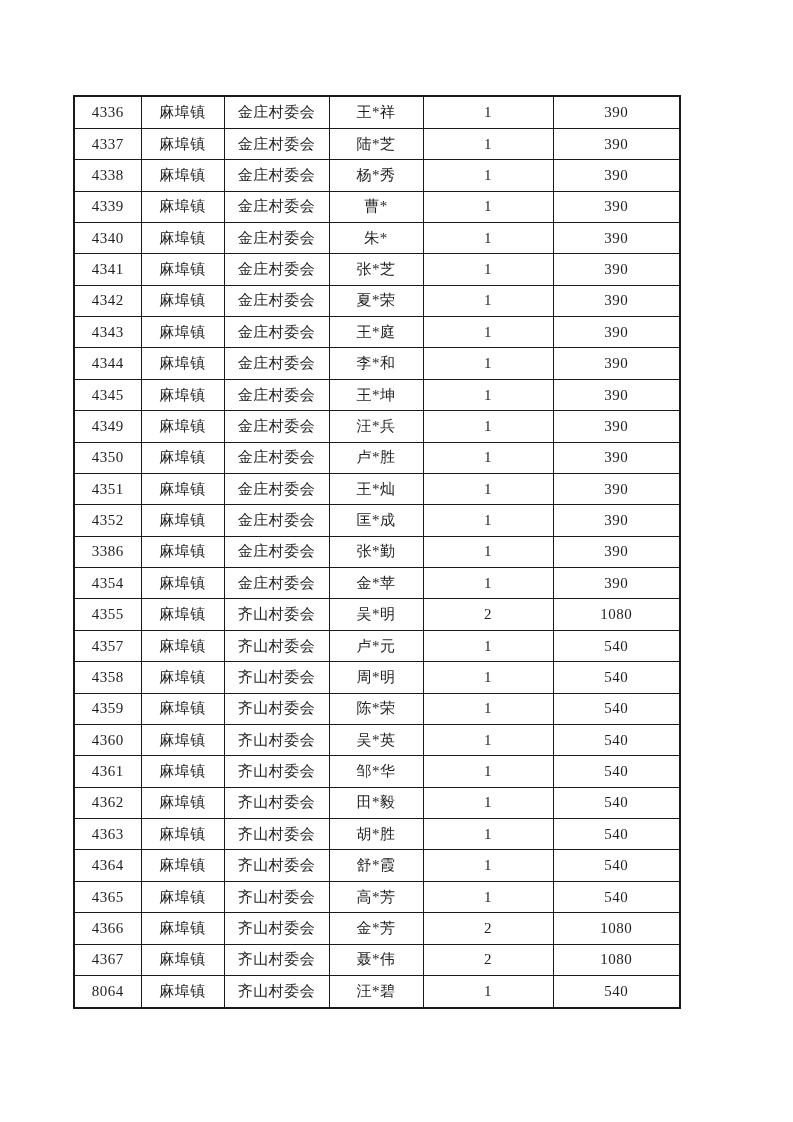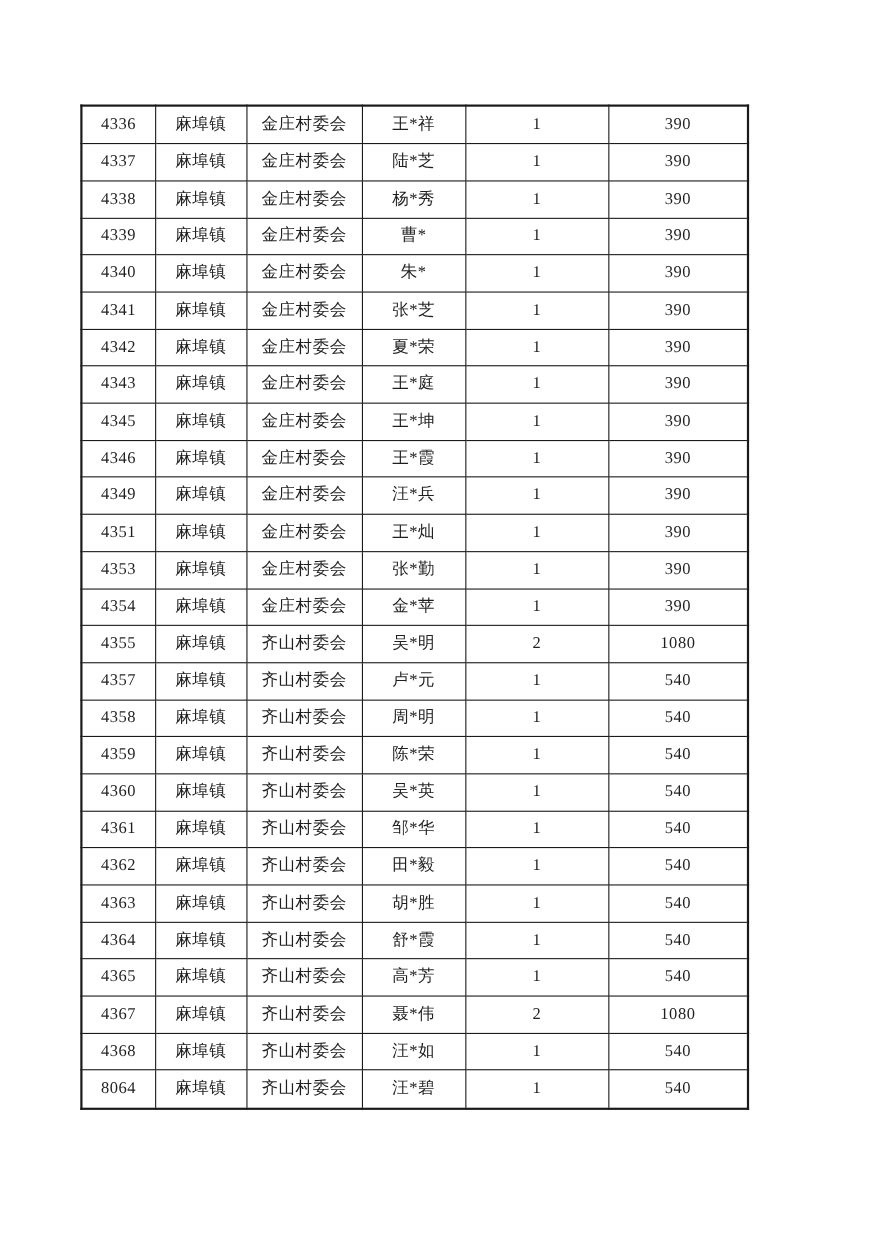"4344" tr { html: none -> <tr> <td>4344</td> <td>麻埠镇</td> <td>金庄村委会</td> <td>李*和</td> <td>1</td> <td>390</td> </tr> }
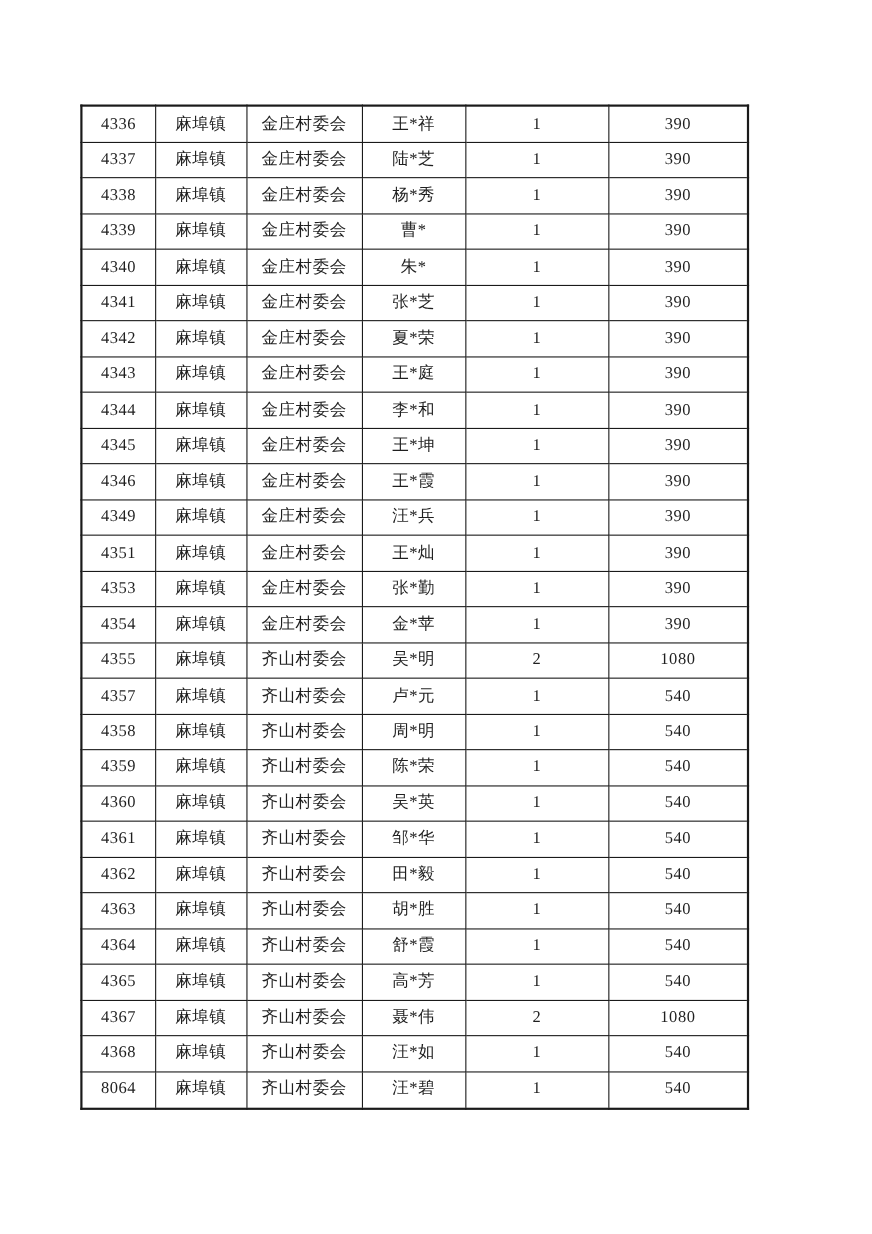"4346" tr { html: <tr> <td>4346</td> <td>麻埠镇</td> <td>金庄村委会</td> <td>王*霞</td> <td>1</td> <td>390</td> </tr> -> none }
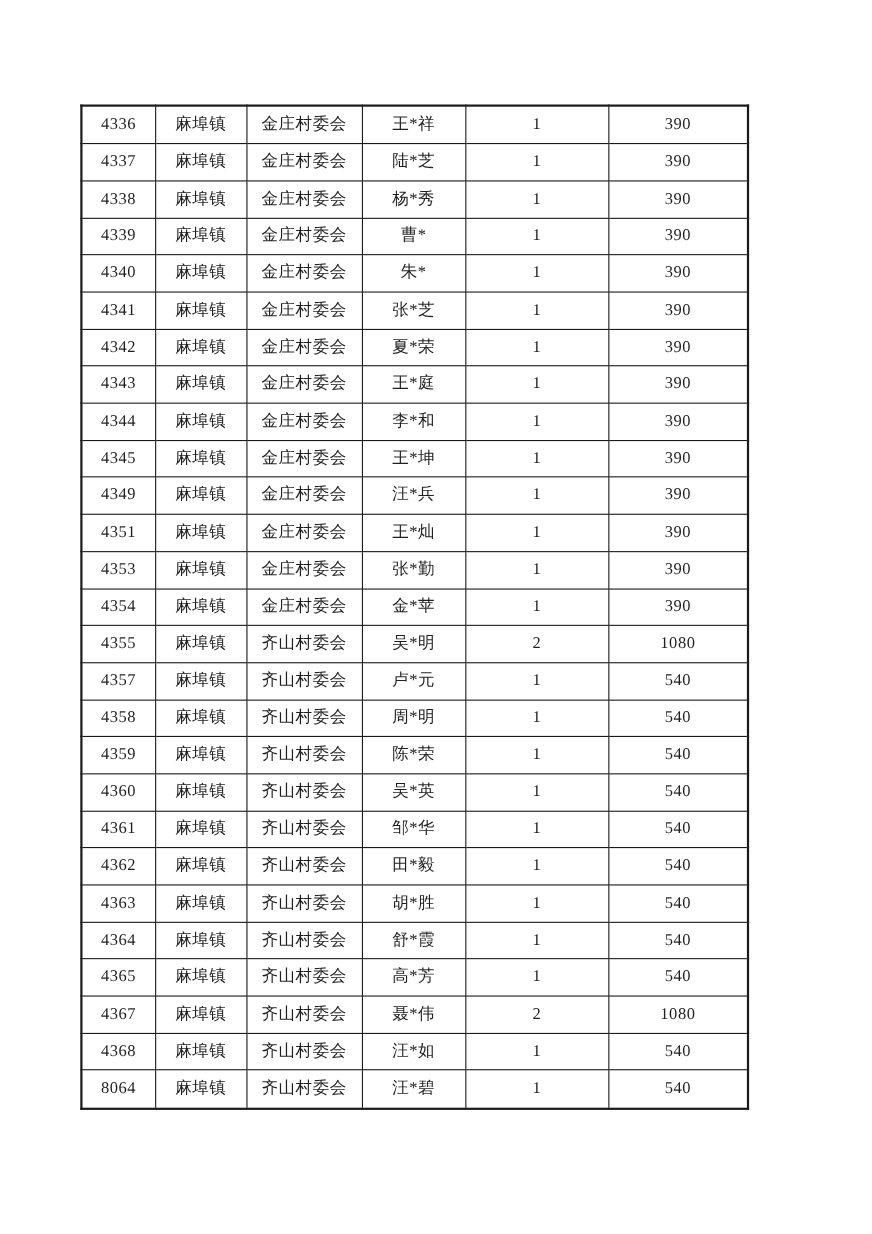"4350" tr { html: none -> <tr> <td>4350</td> <td>麻埠镇</td> <td>金庄村委会</td> <td>卢*胜</td> <td>1</td> <td>390</td> </tr> }
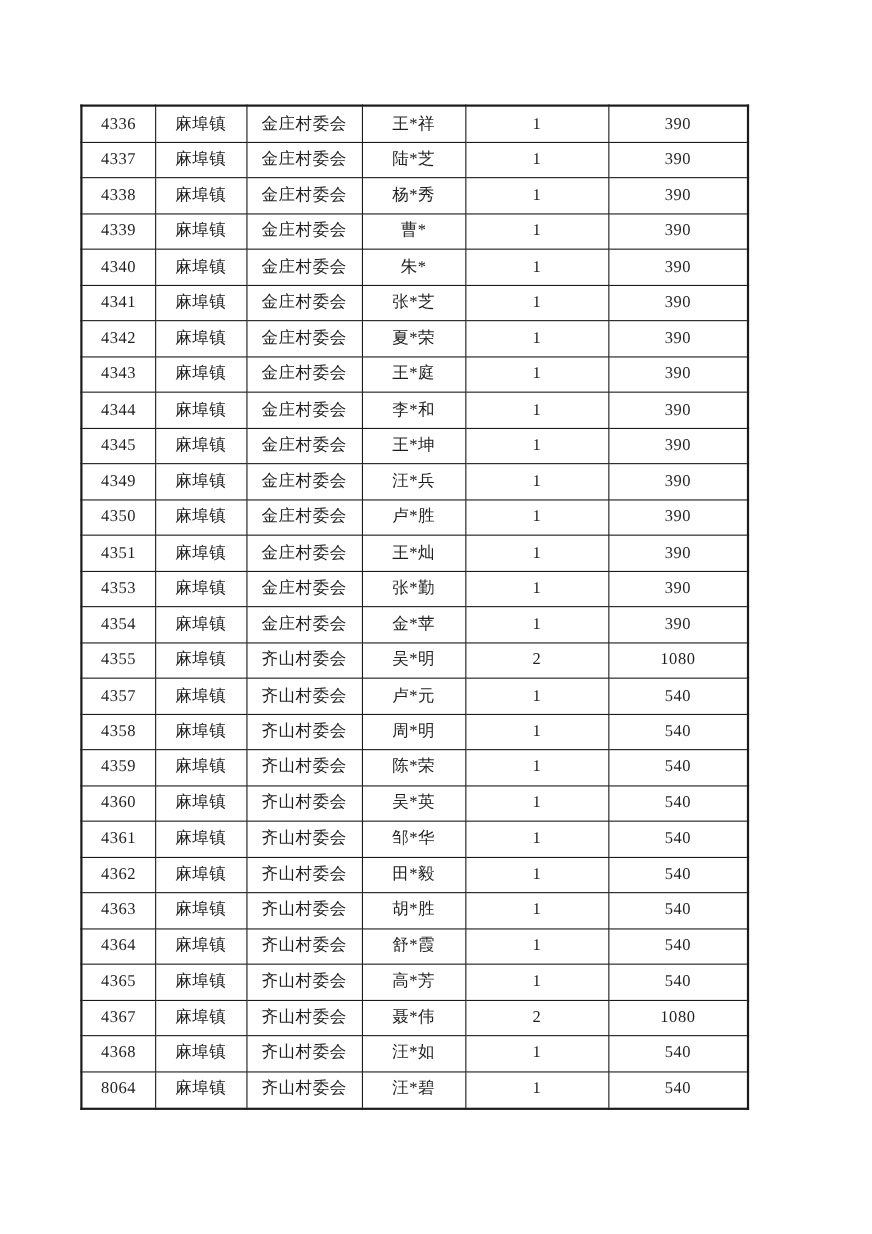"4352" tr { html: none -> <tr> <td>4352</td> <td>麻埠镇</td> <td>金庄村委会</td> <td>匡*成</td> <td>1</td> <td>390</td> </tr> }
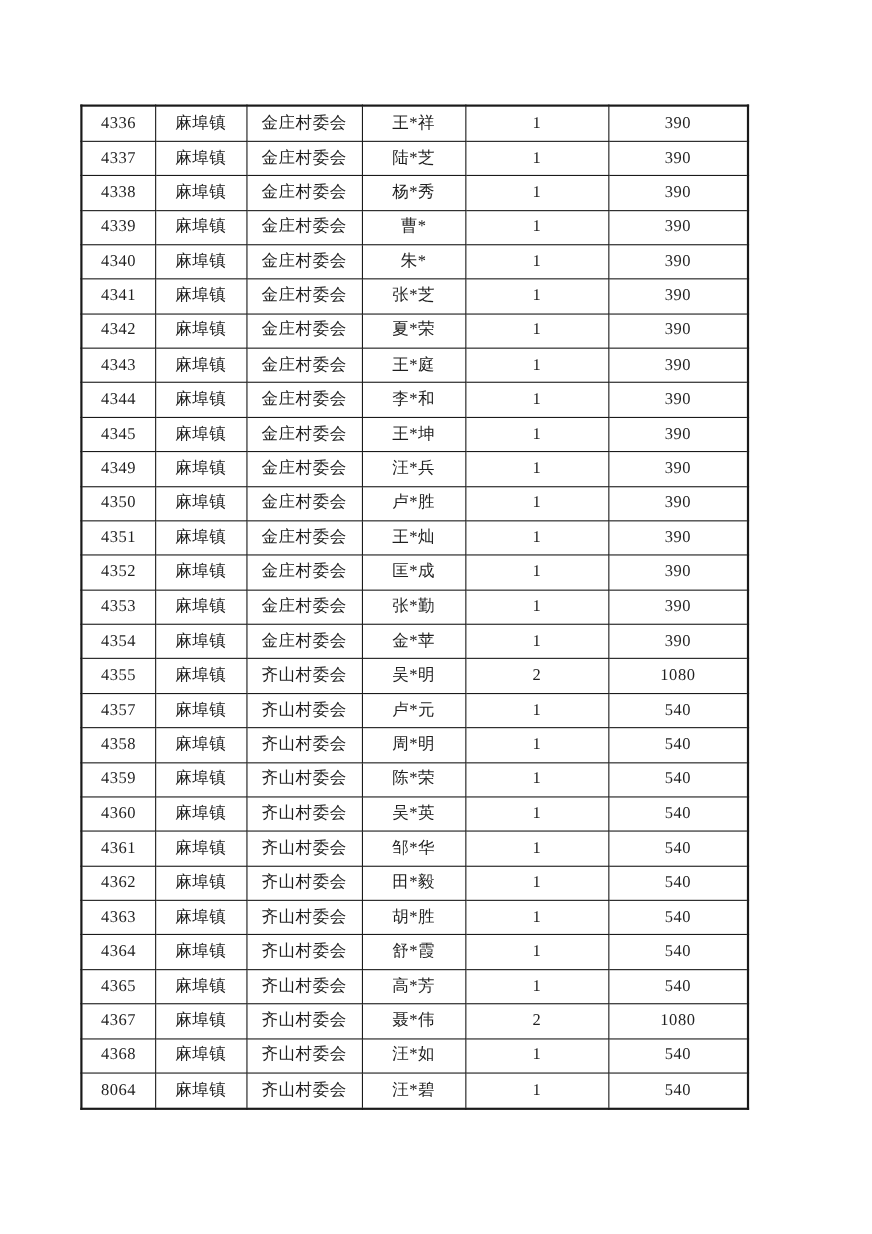"4353" td { text: 4353 -> 3386 }
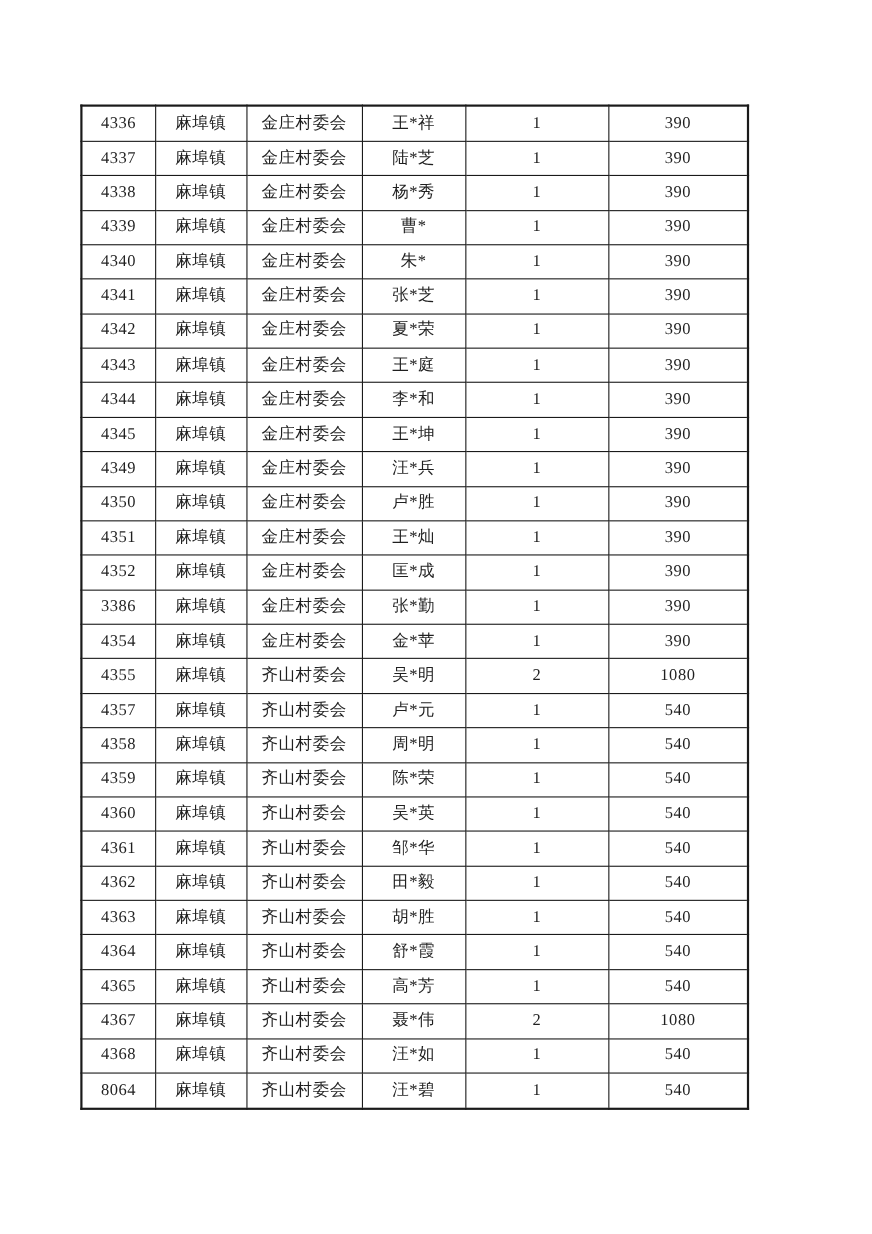"4366" tr { html: none -> <tr> <td>4366</td> <td>麻埠镇</td> <td>齐山村委会</td> <td>金*芳</td> <td>2</td> <td>1080</td> </tr> }
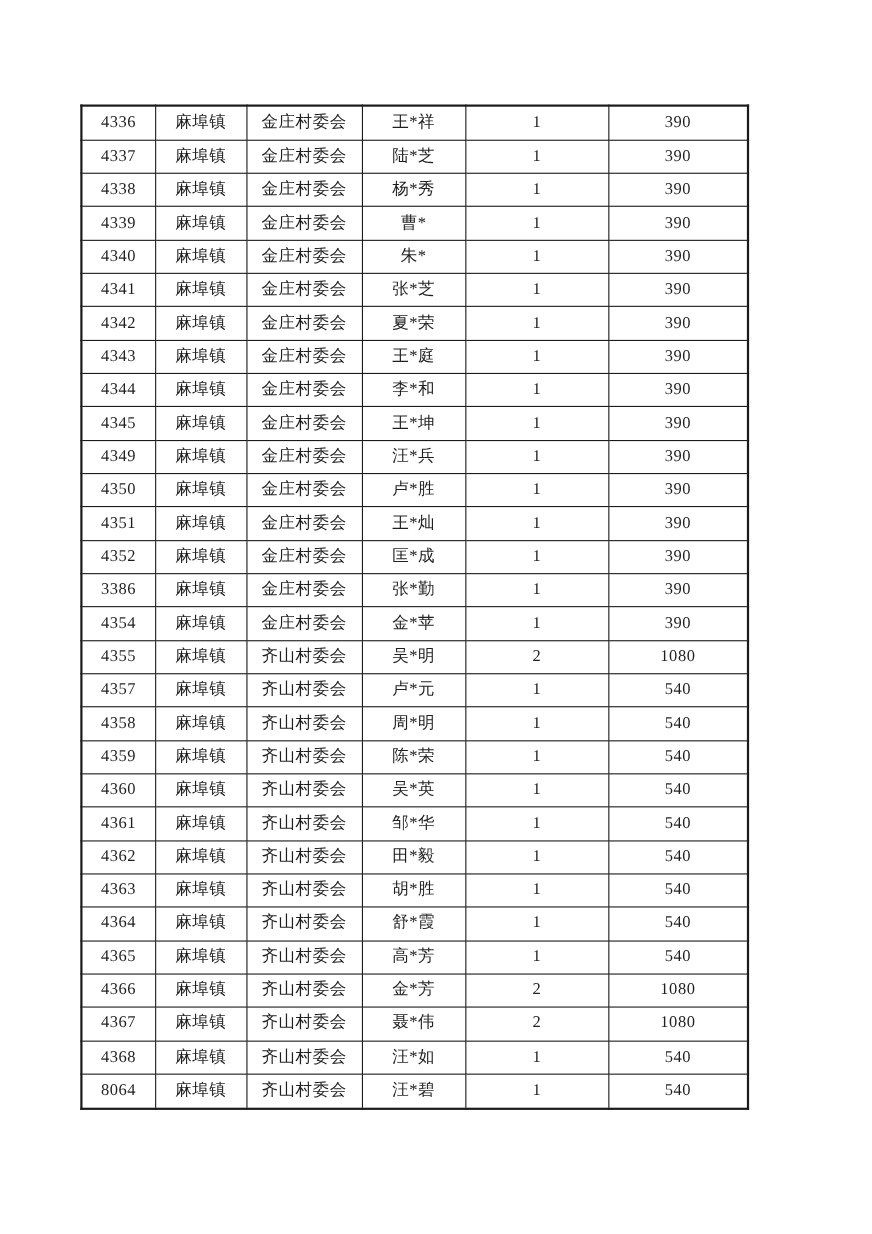"4368" tr { html: <tr> <td>4368</td> <td>麻埠镇</td> <td>齐山村委会</td> <td>汪*如</td> <td>1</td> <td>540</td> </tr> -> none }
